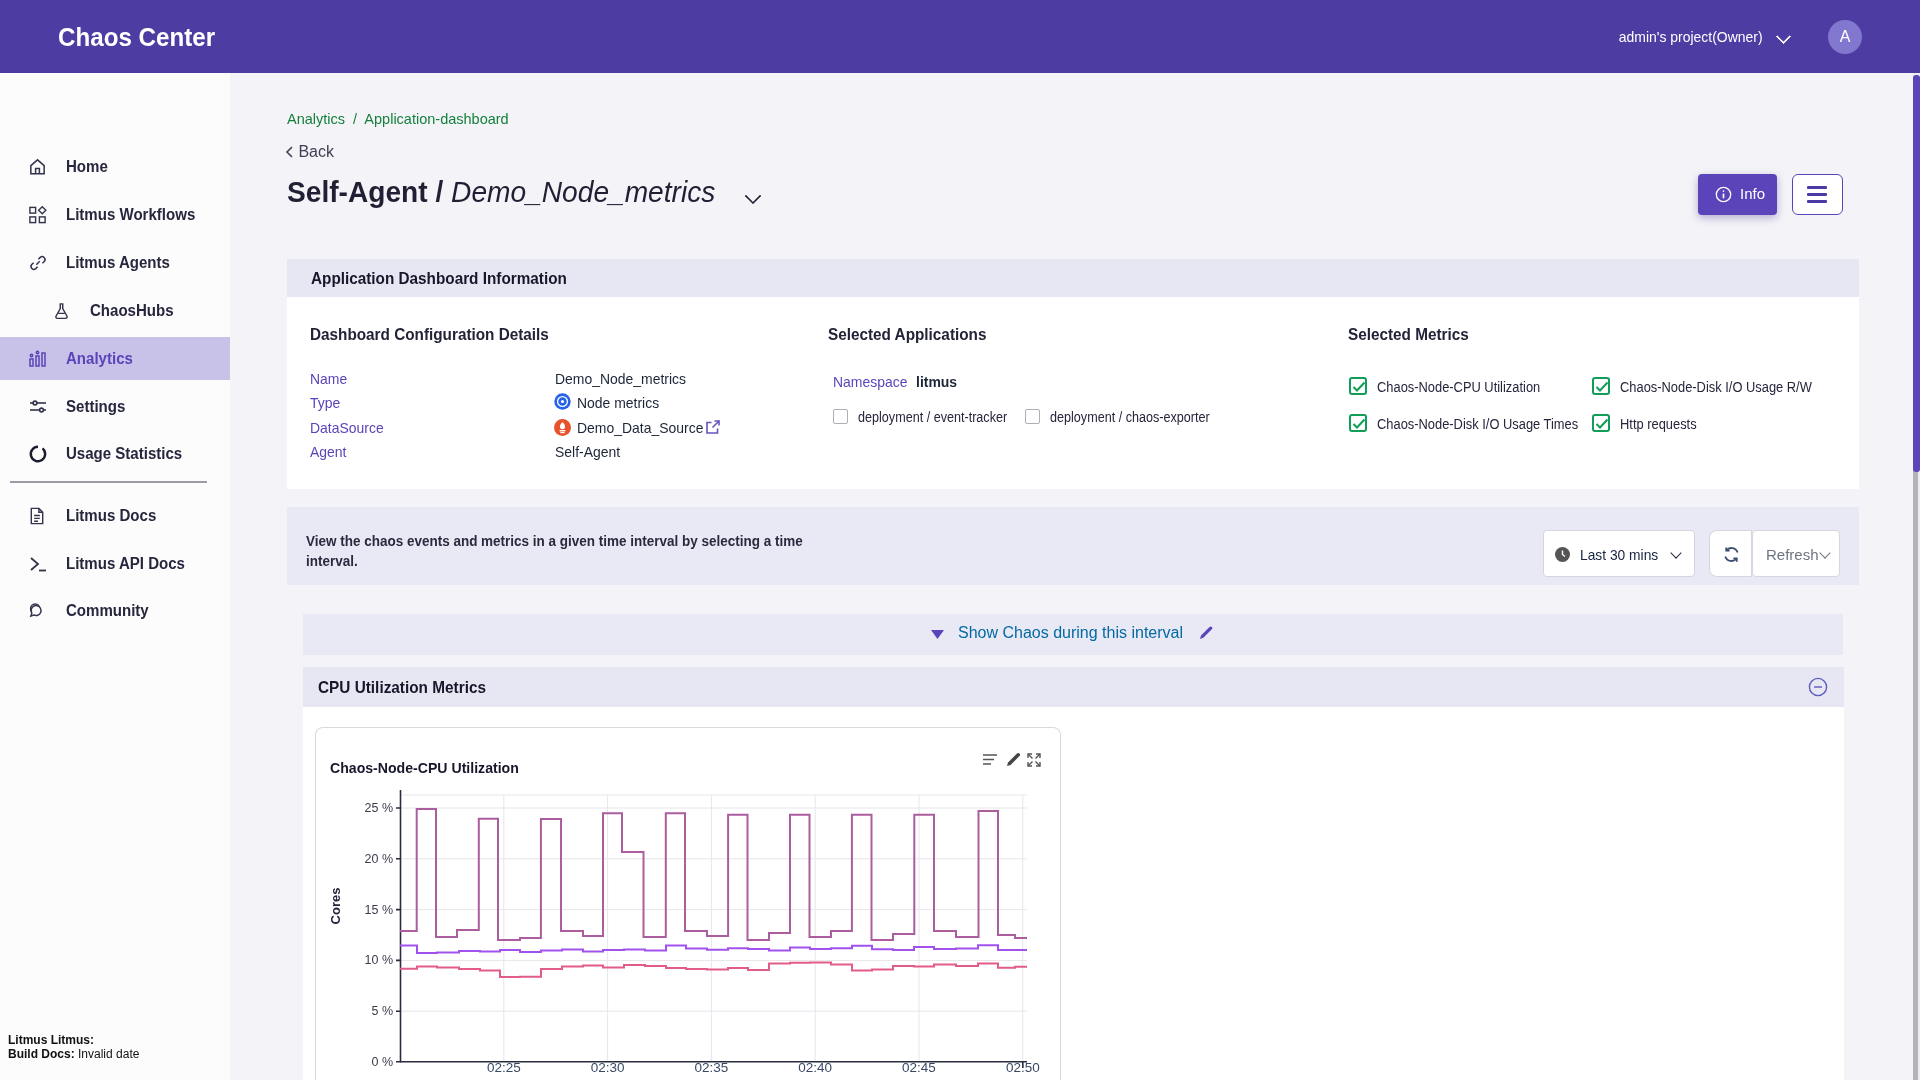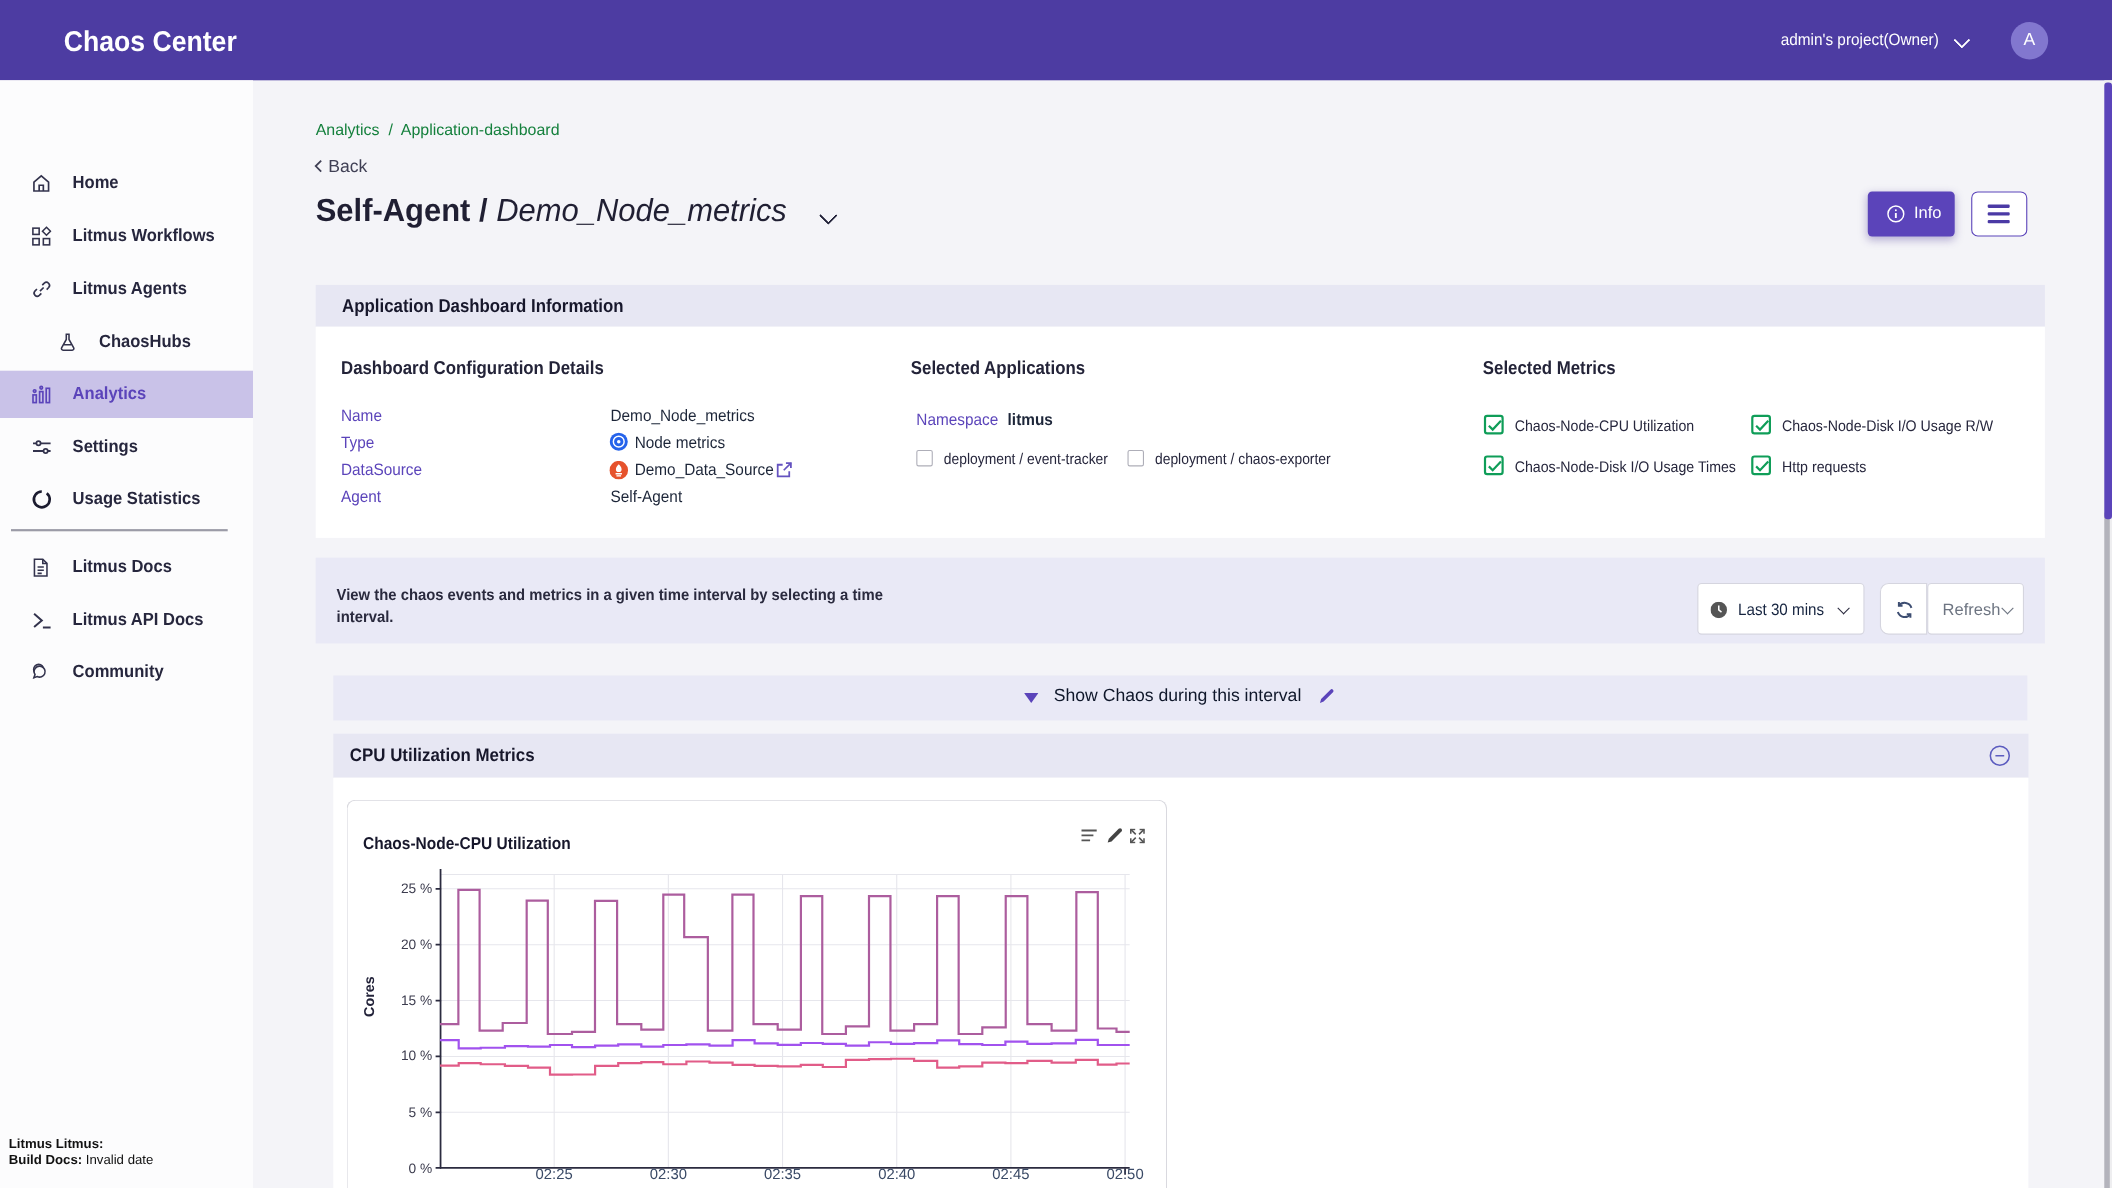"Show Chaos during this interval" span { color: #0f172a -> #0369a1 }
